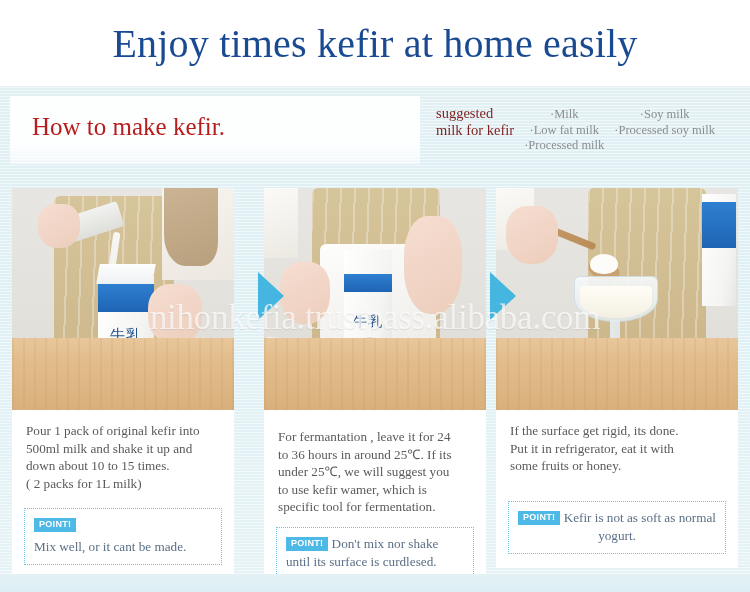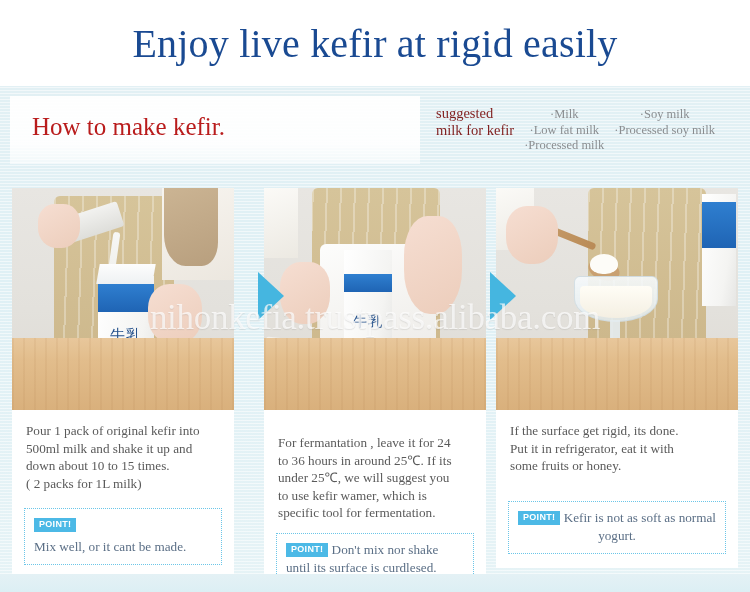"Enjoy live kefir at rigid" div.header-title { text: live kefir at rigid -> times kefir at home }
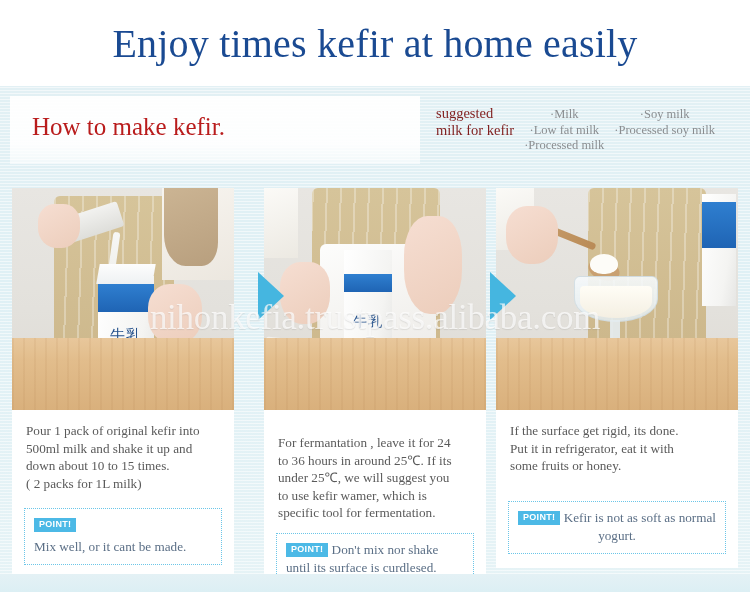"For fermantation , leave it" .panel-2 .caption { padding-top: 24px -> 18px }
